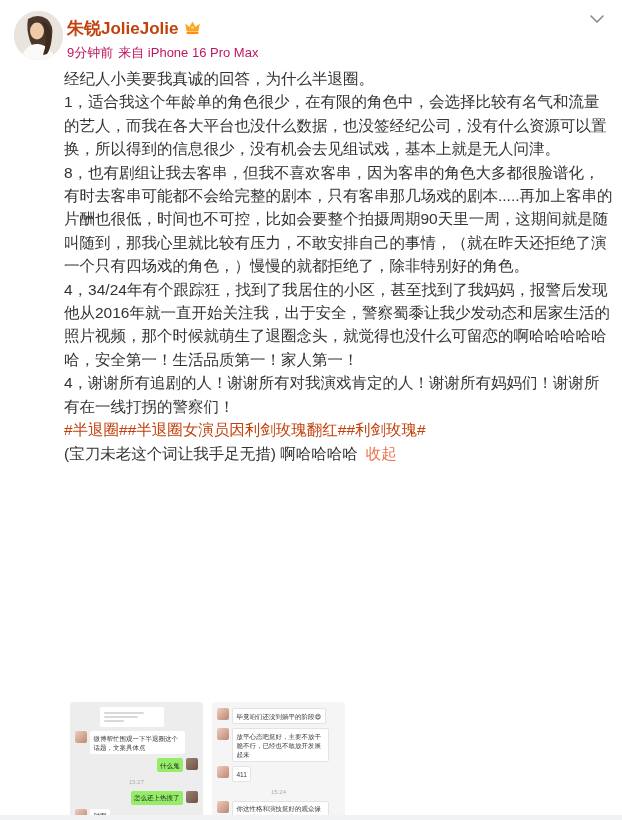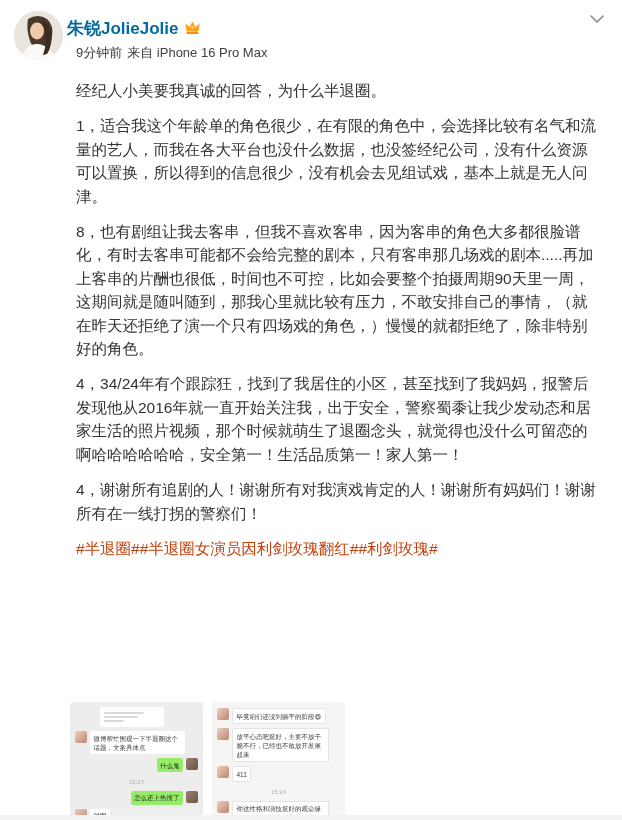"朱锐JolieJolie" .username { color: #0369a1 -> #c2410c }
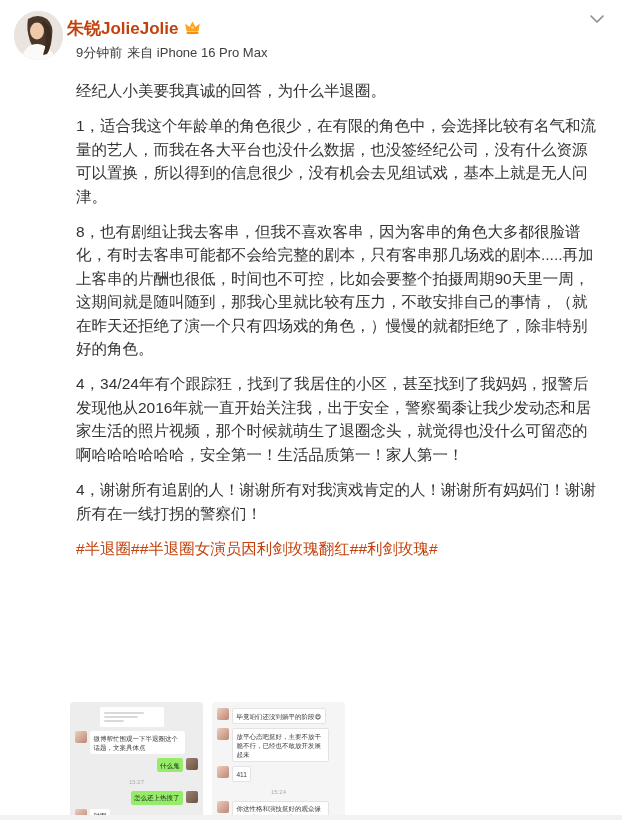"9分钟前 来自 iPhone 16 Pro" .meta { color: #404040 -> #be185d; left: 76px -> 67px }
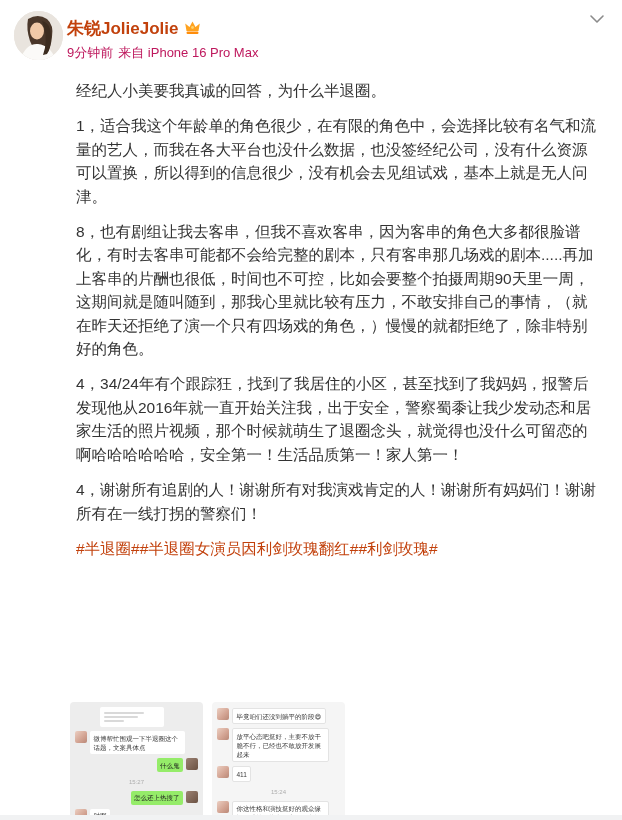"经纪人小美要我真诚的回答，为什么半退圈。" .content p { margin: 12px -> 0 }
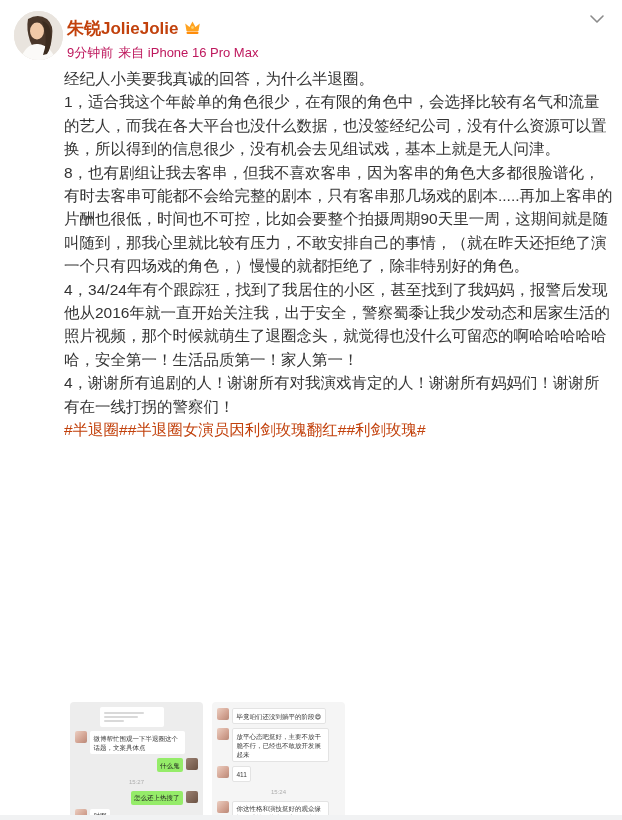"(宝刀未老这个词让我手足无措) 啊哈哈哈哈 收起" p.closing { html: none -> <p> <span>(宝刀未老这个词让我手足无措) 啊哈哈哈哈</span><span>收起</span> </p> }
